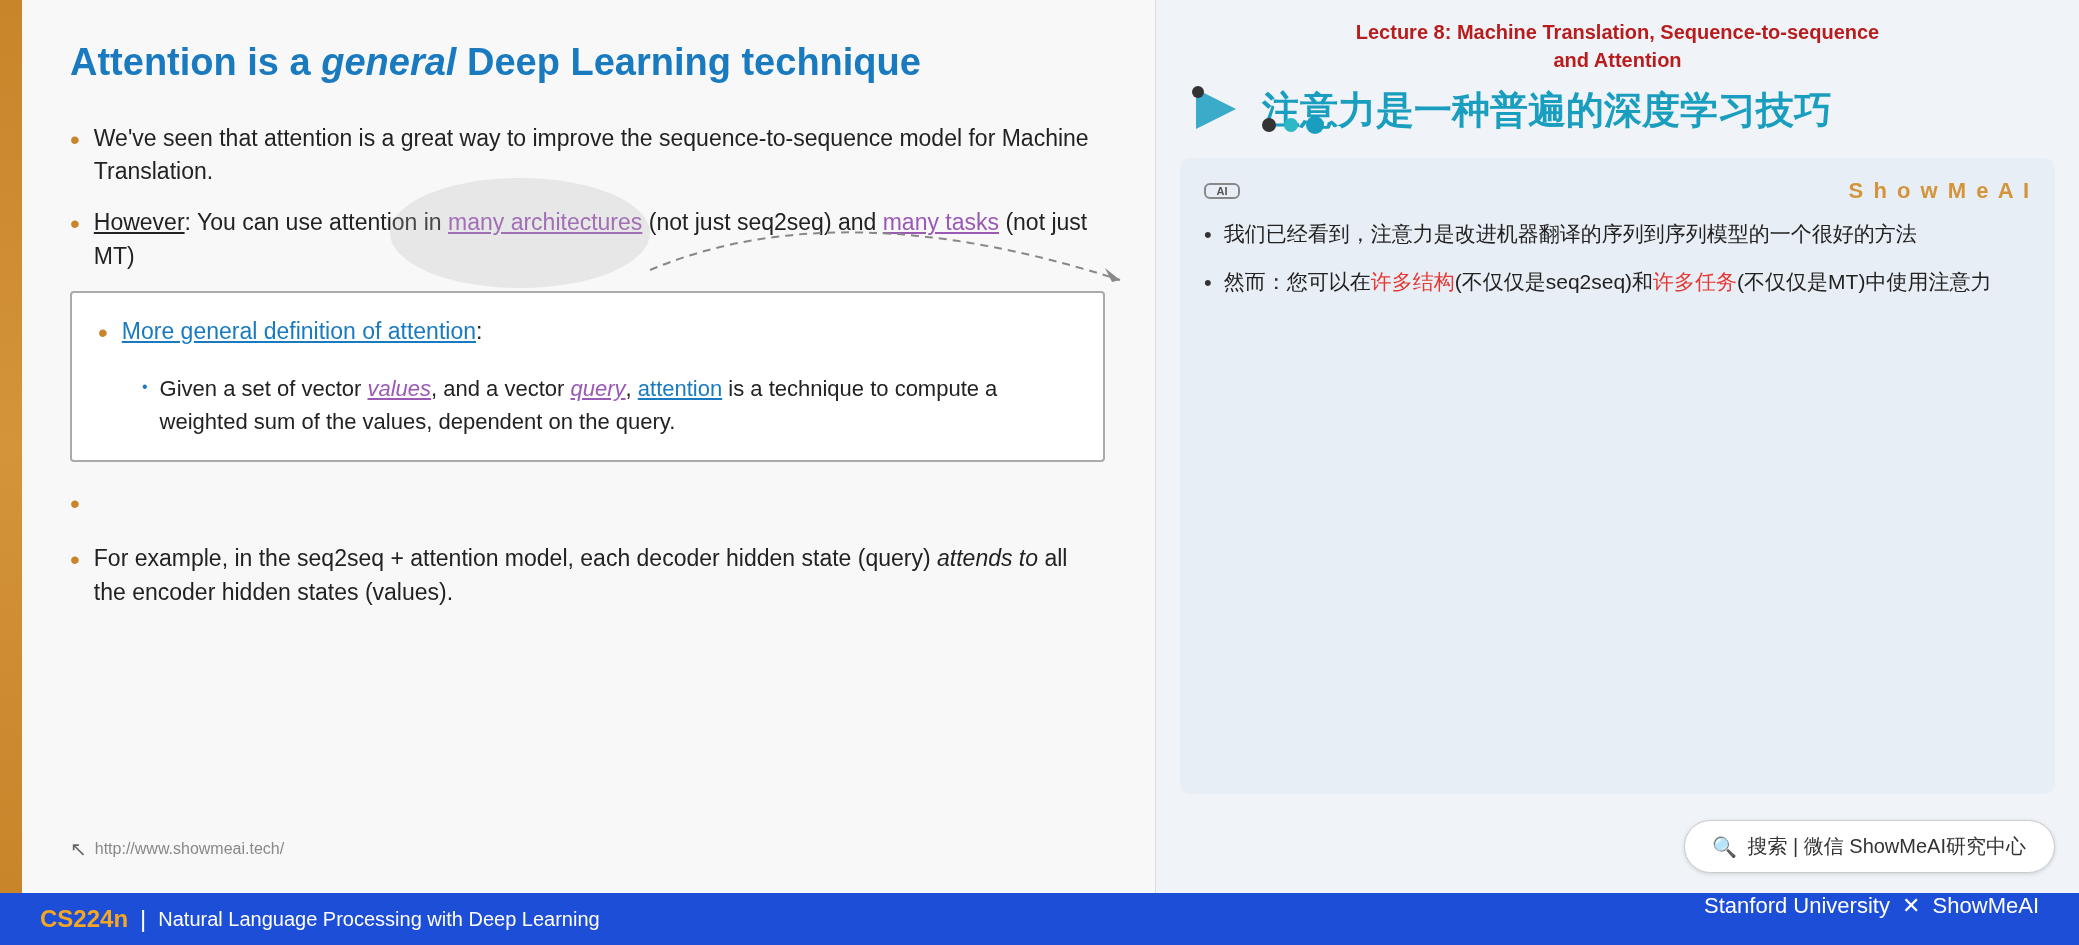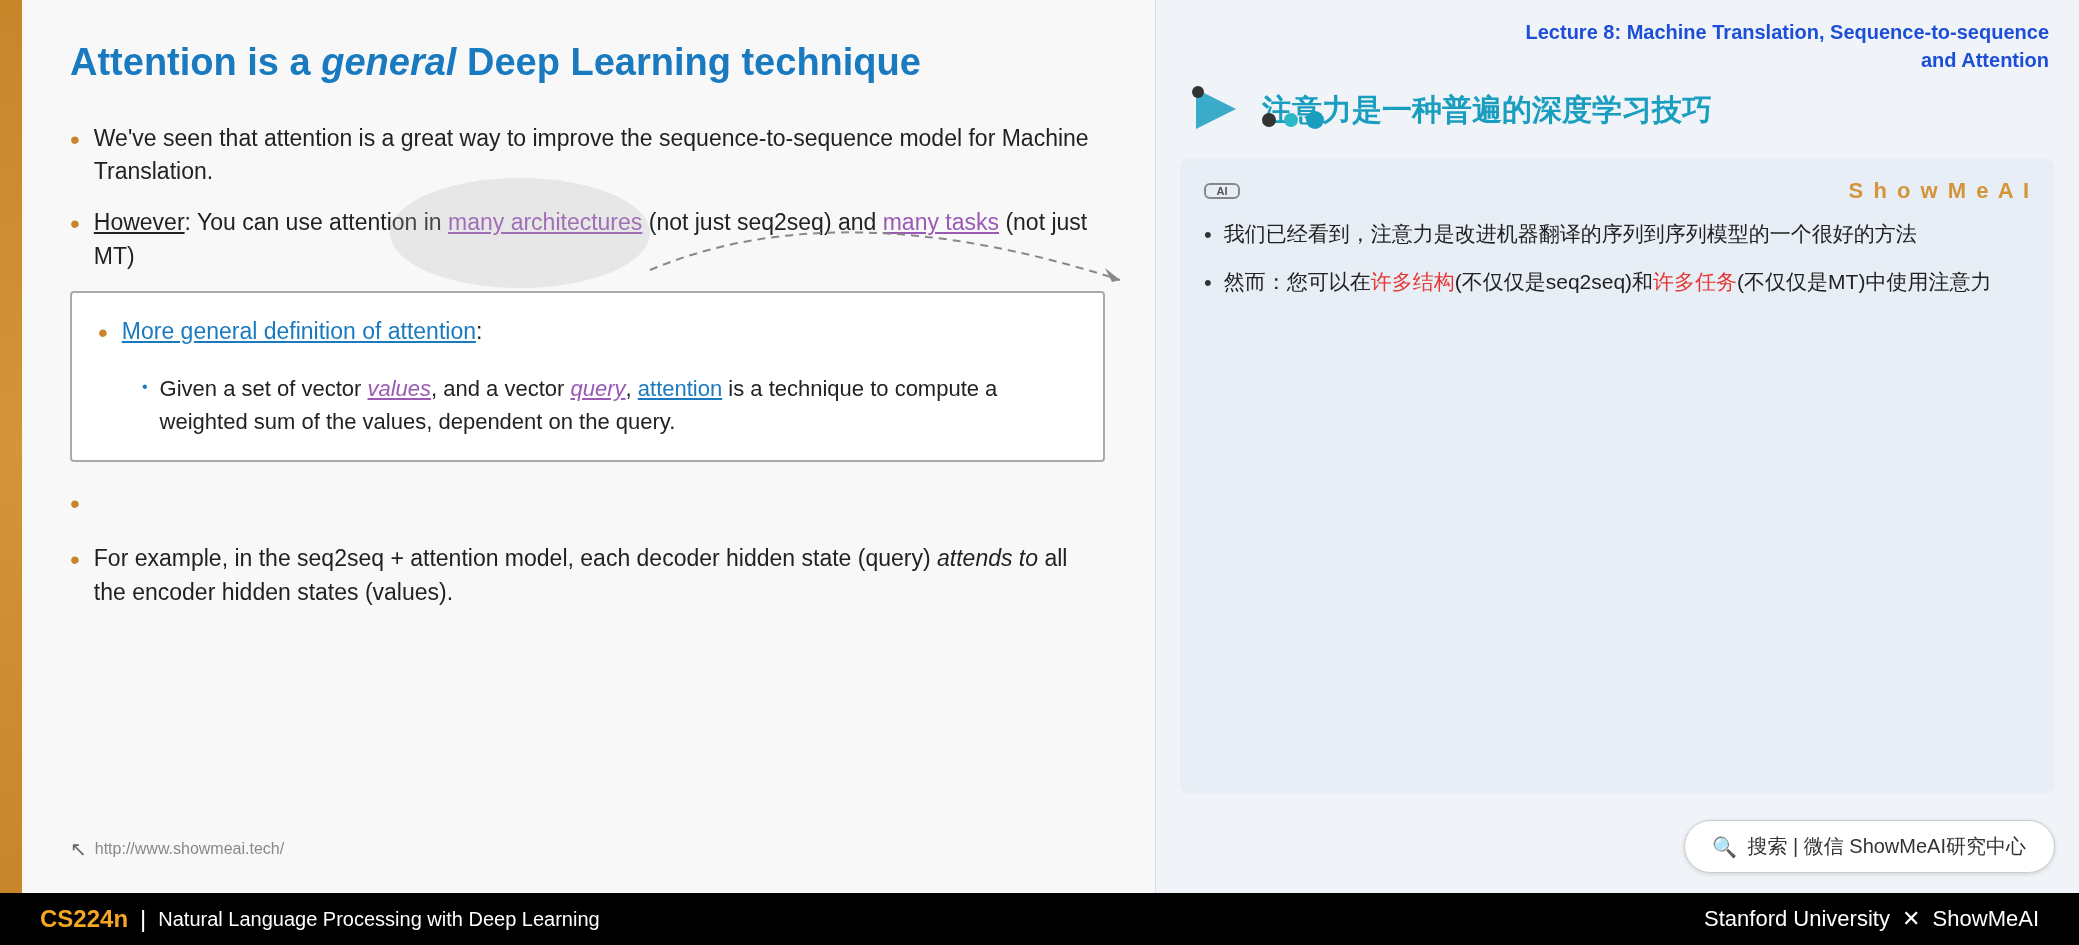"Lecture 8: Machine Translation," .lecture-title { color: #1d4ed8 -> #b91c1c; text-align: right -> center }
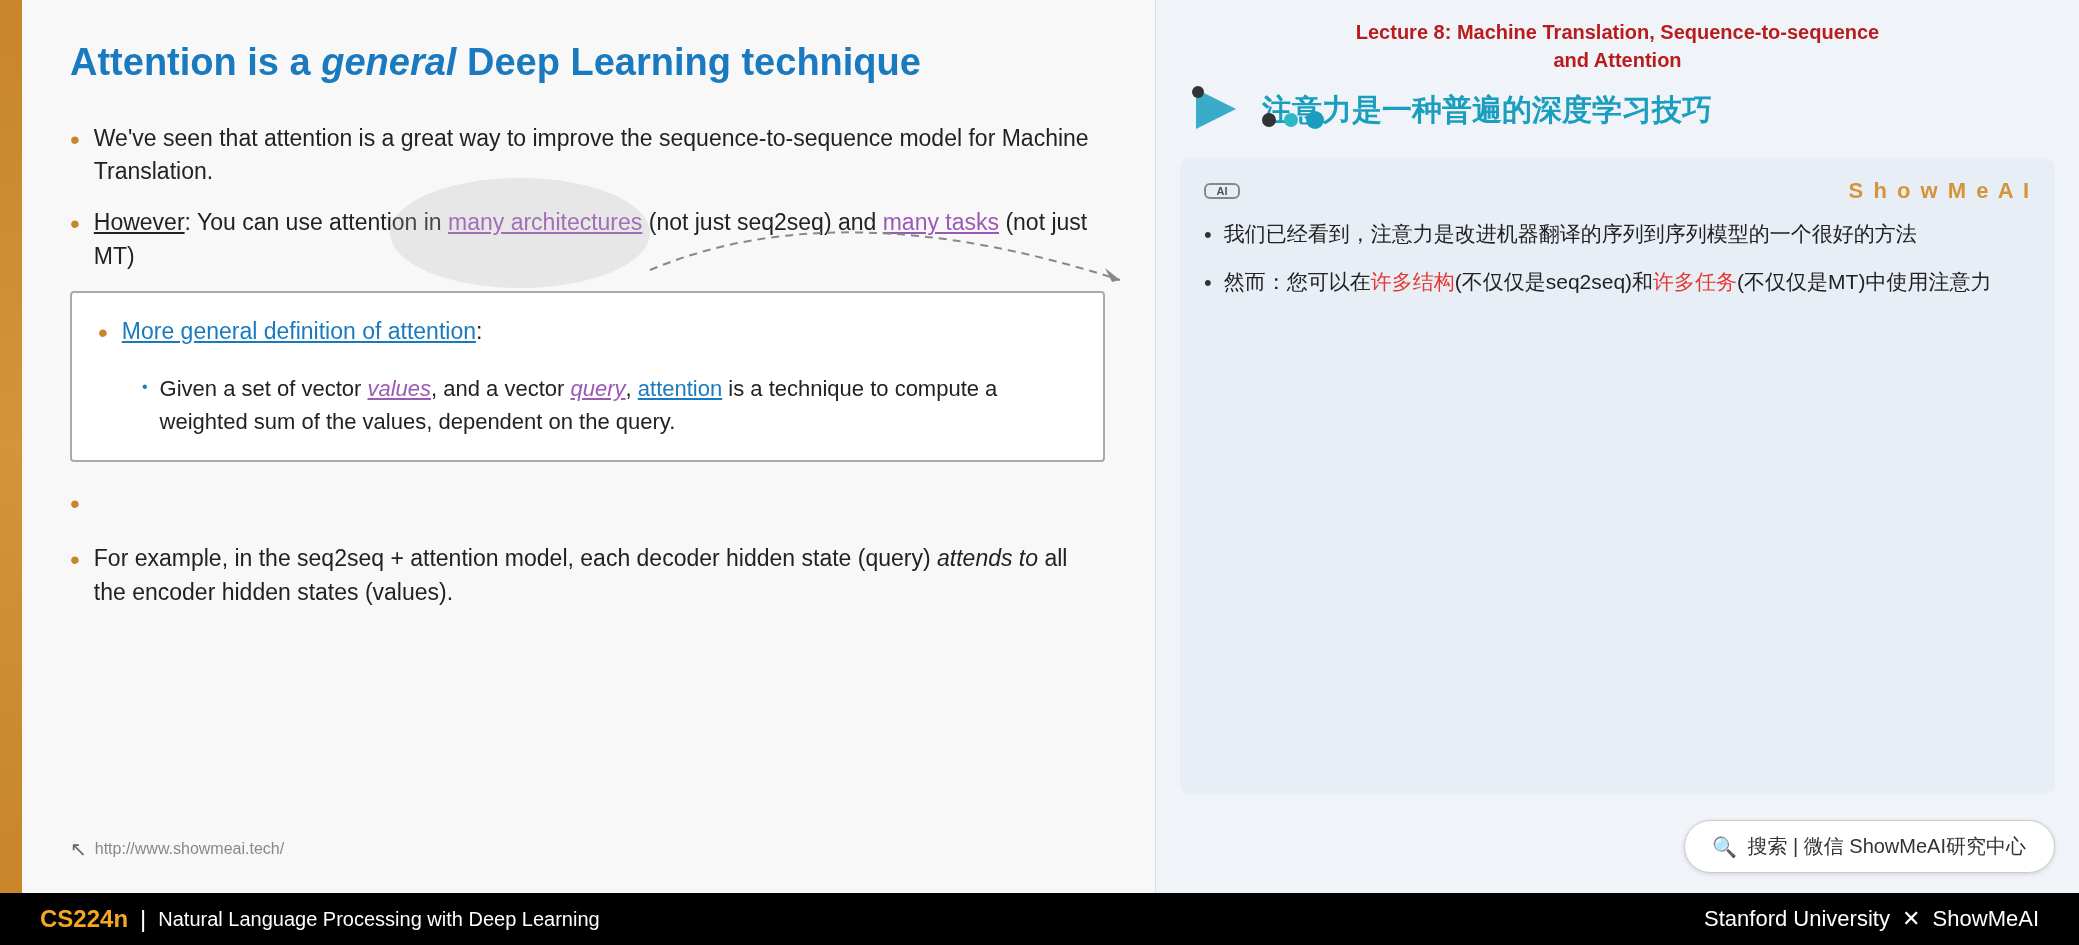"注意力是一种普遍的深度学习技巧" .chinese-title { font-size: 30px -> 38px }
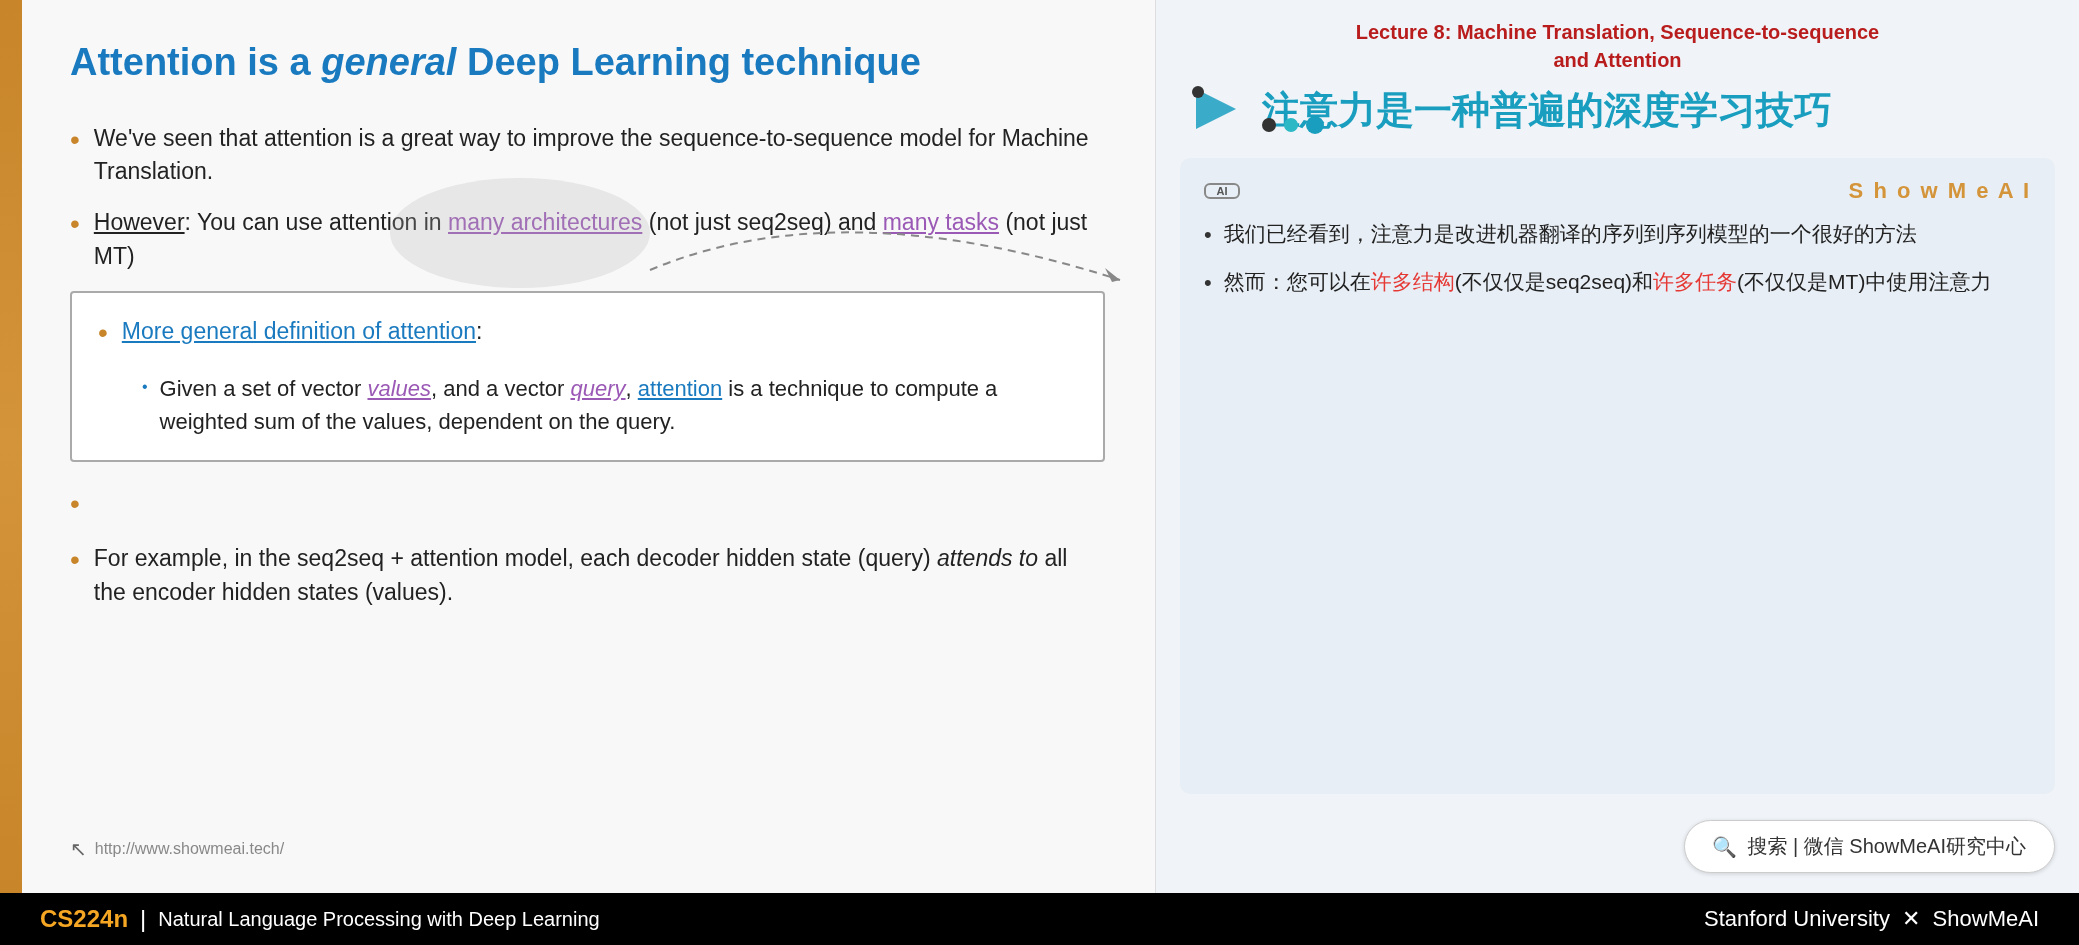"CS224n" .bottom-bar { align-items: center -> none; background: #000000 -> #1d4ed8 }
